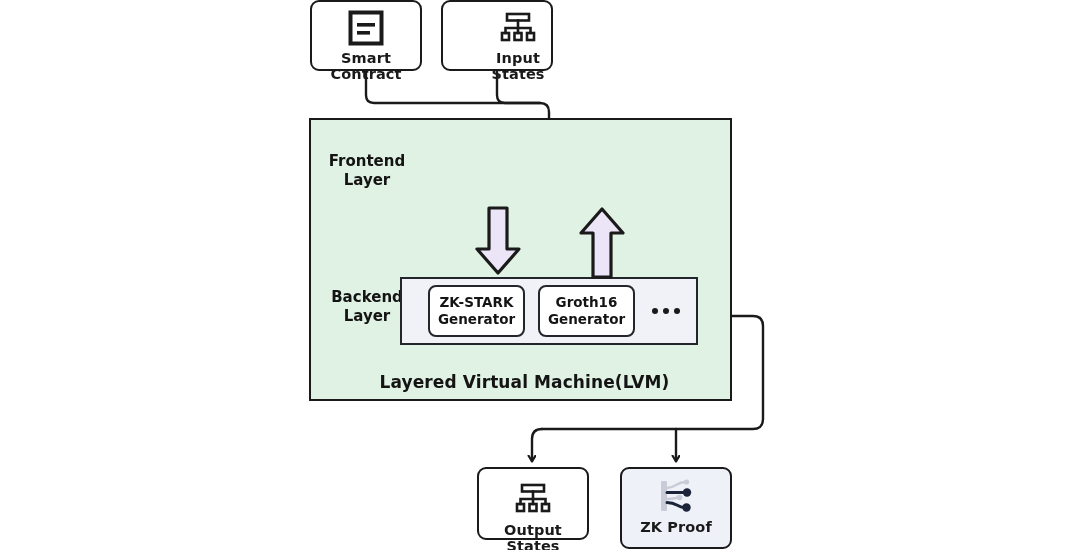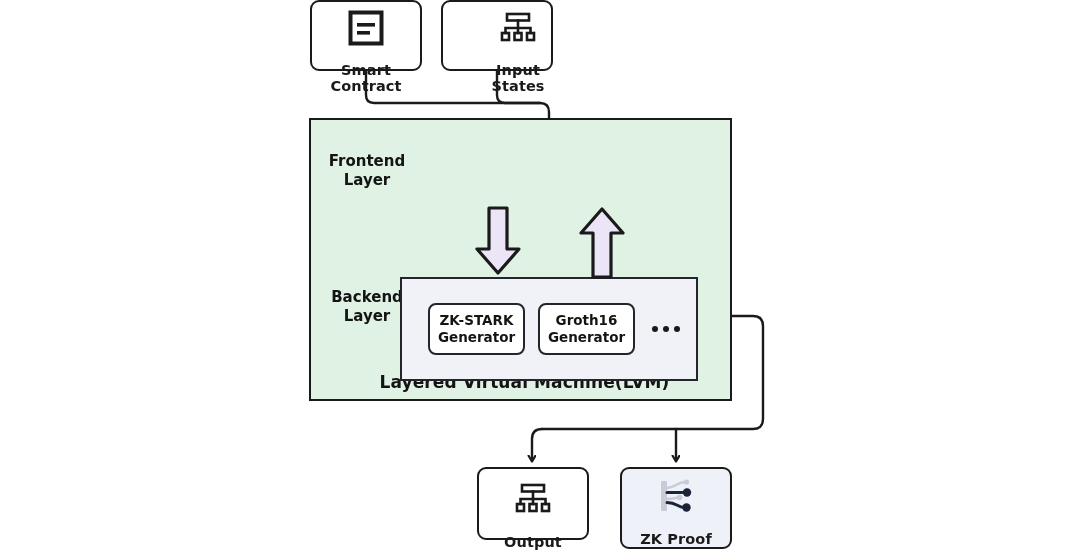"Smart Contract" .node { gap: 12px -> none }
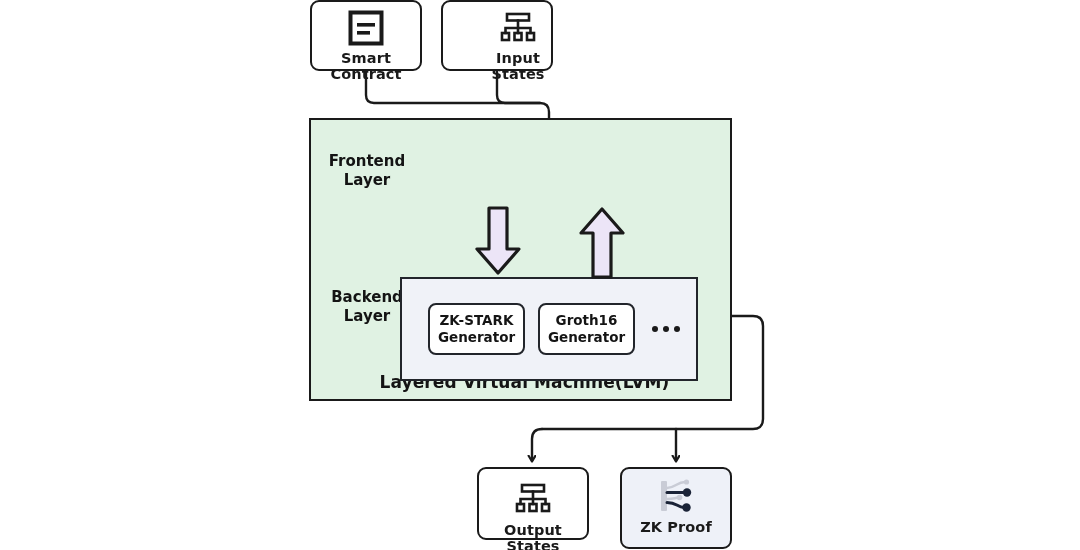"ZK-STARK" #backend-layer-panel { height: 104px -> 68px }
